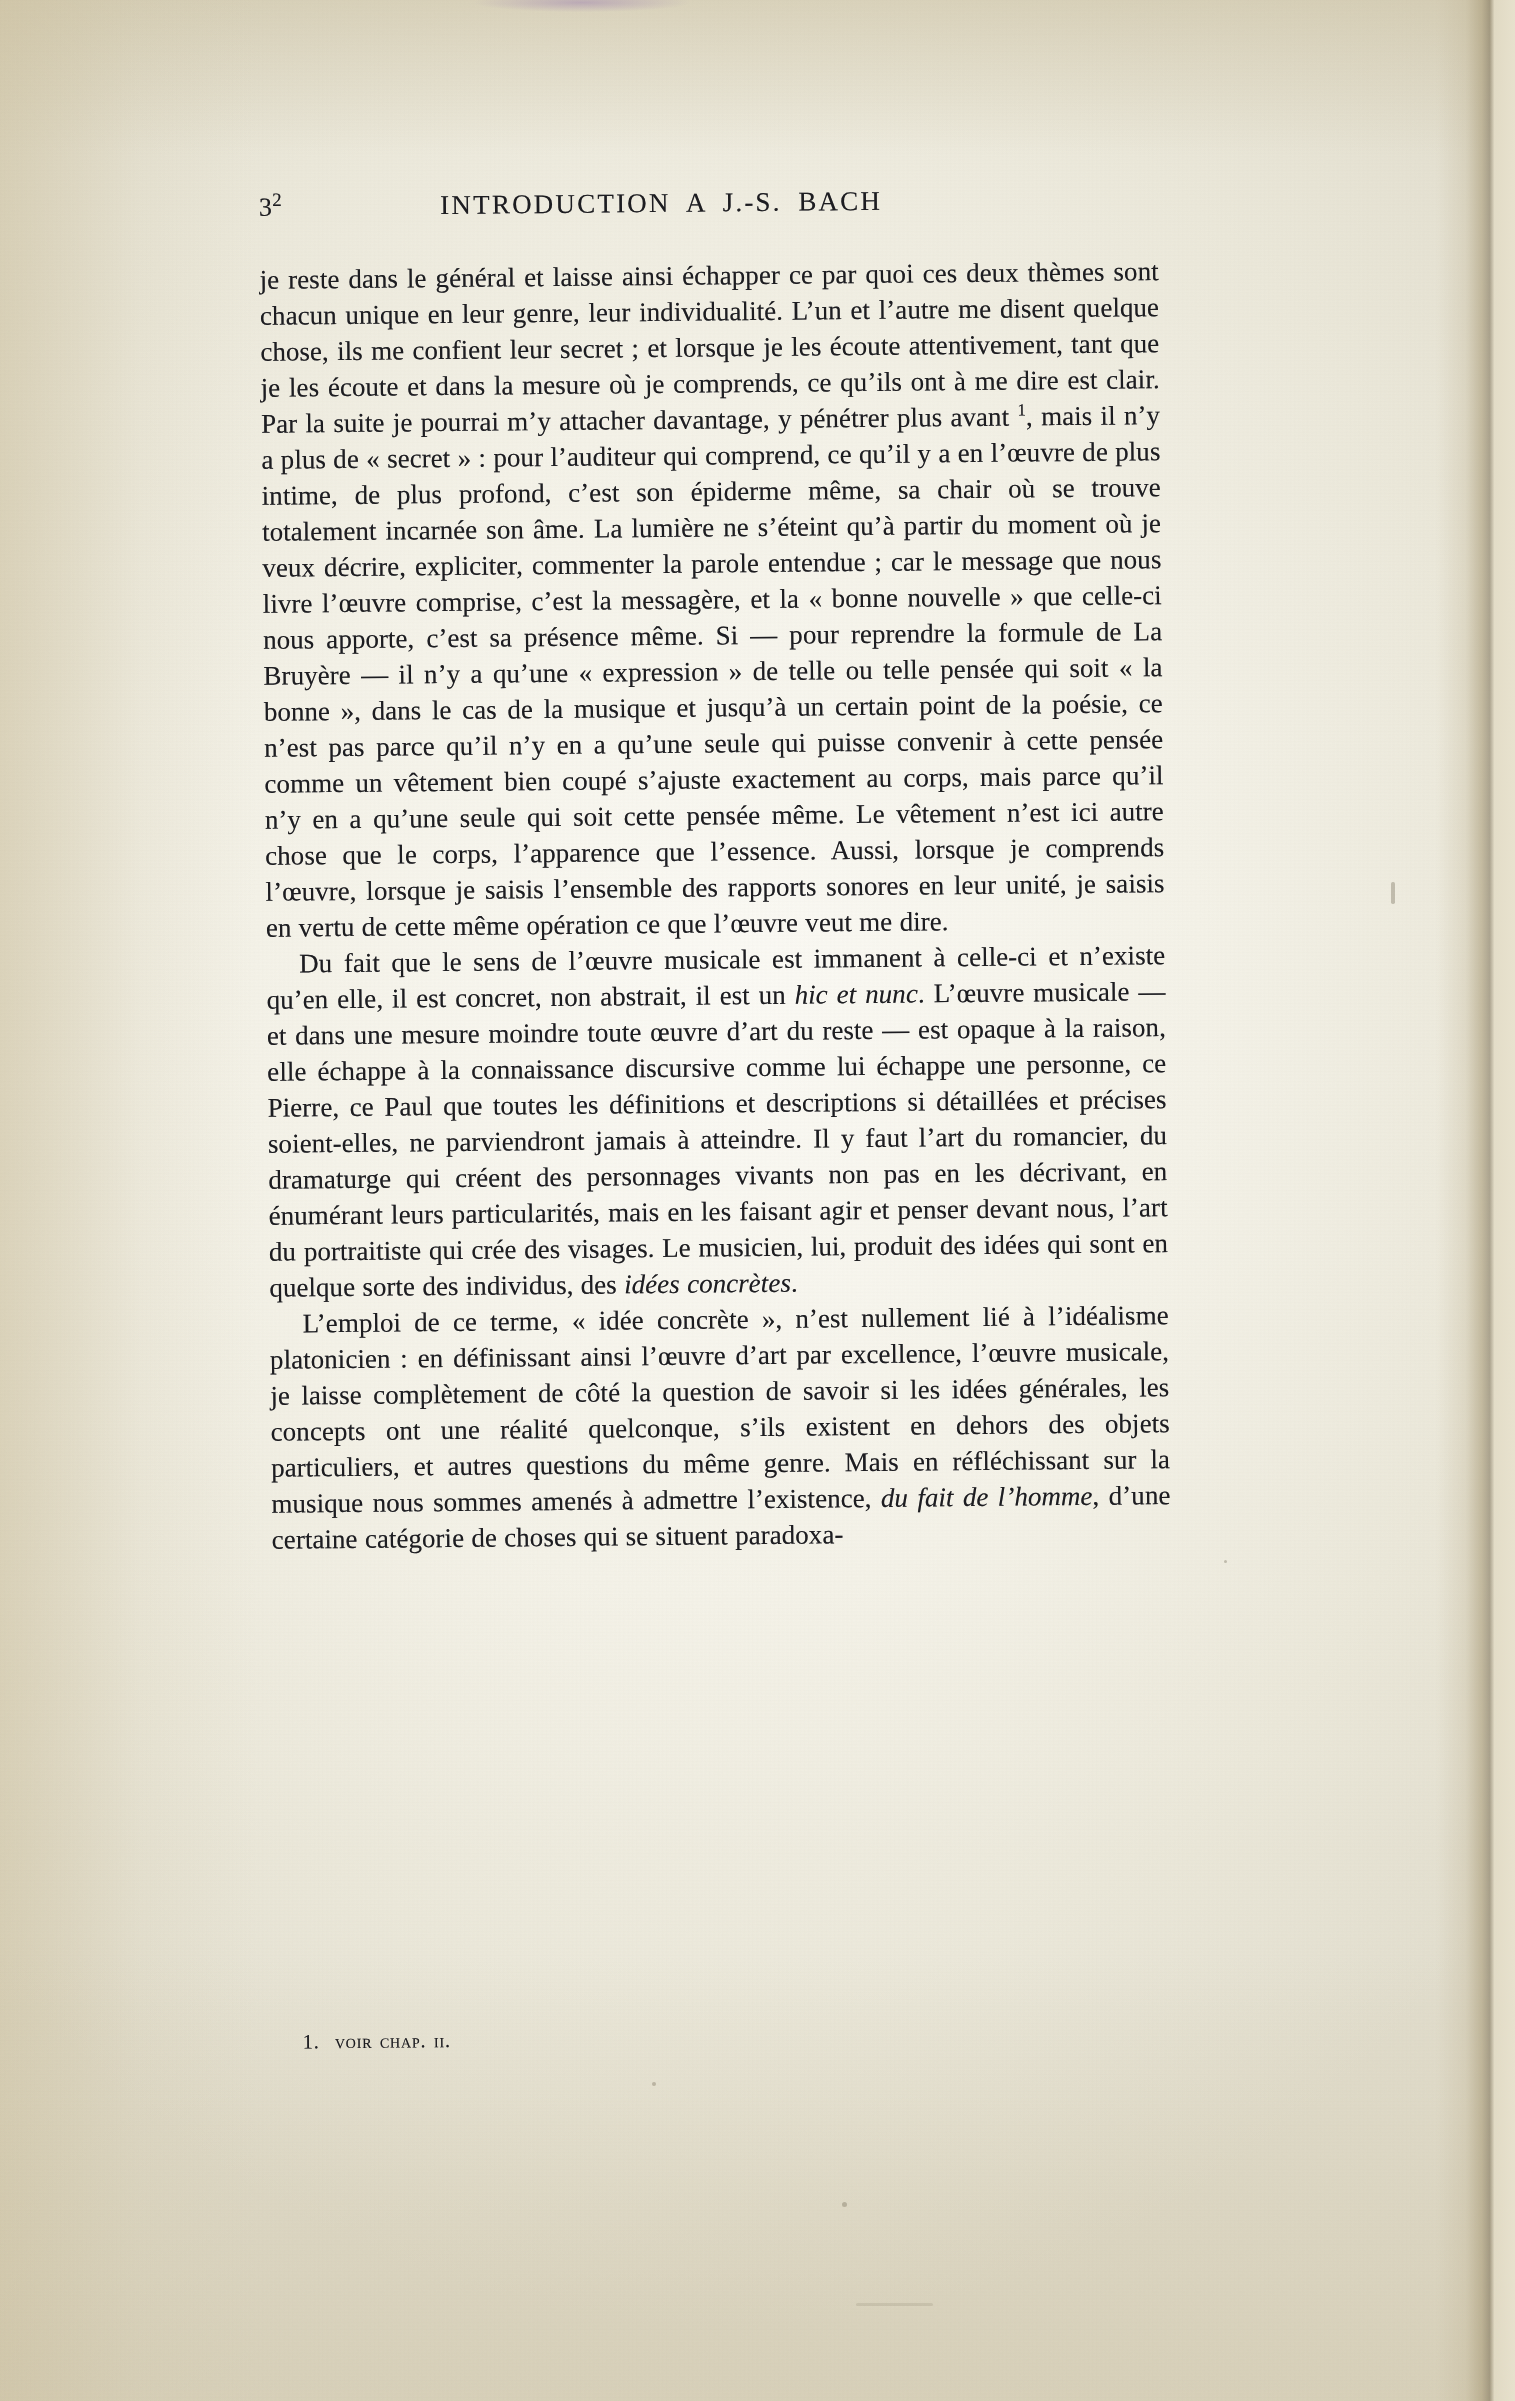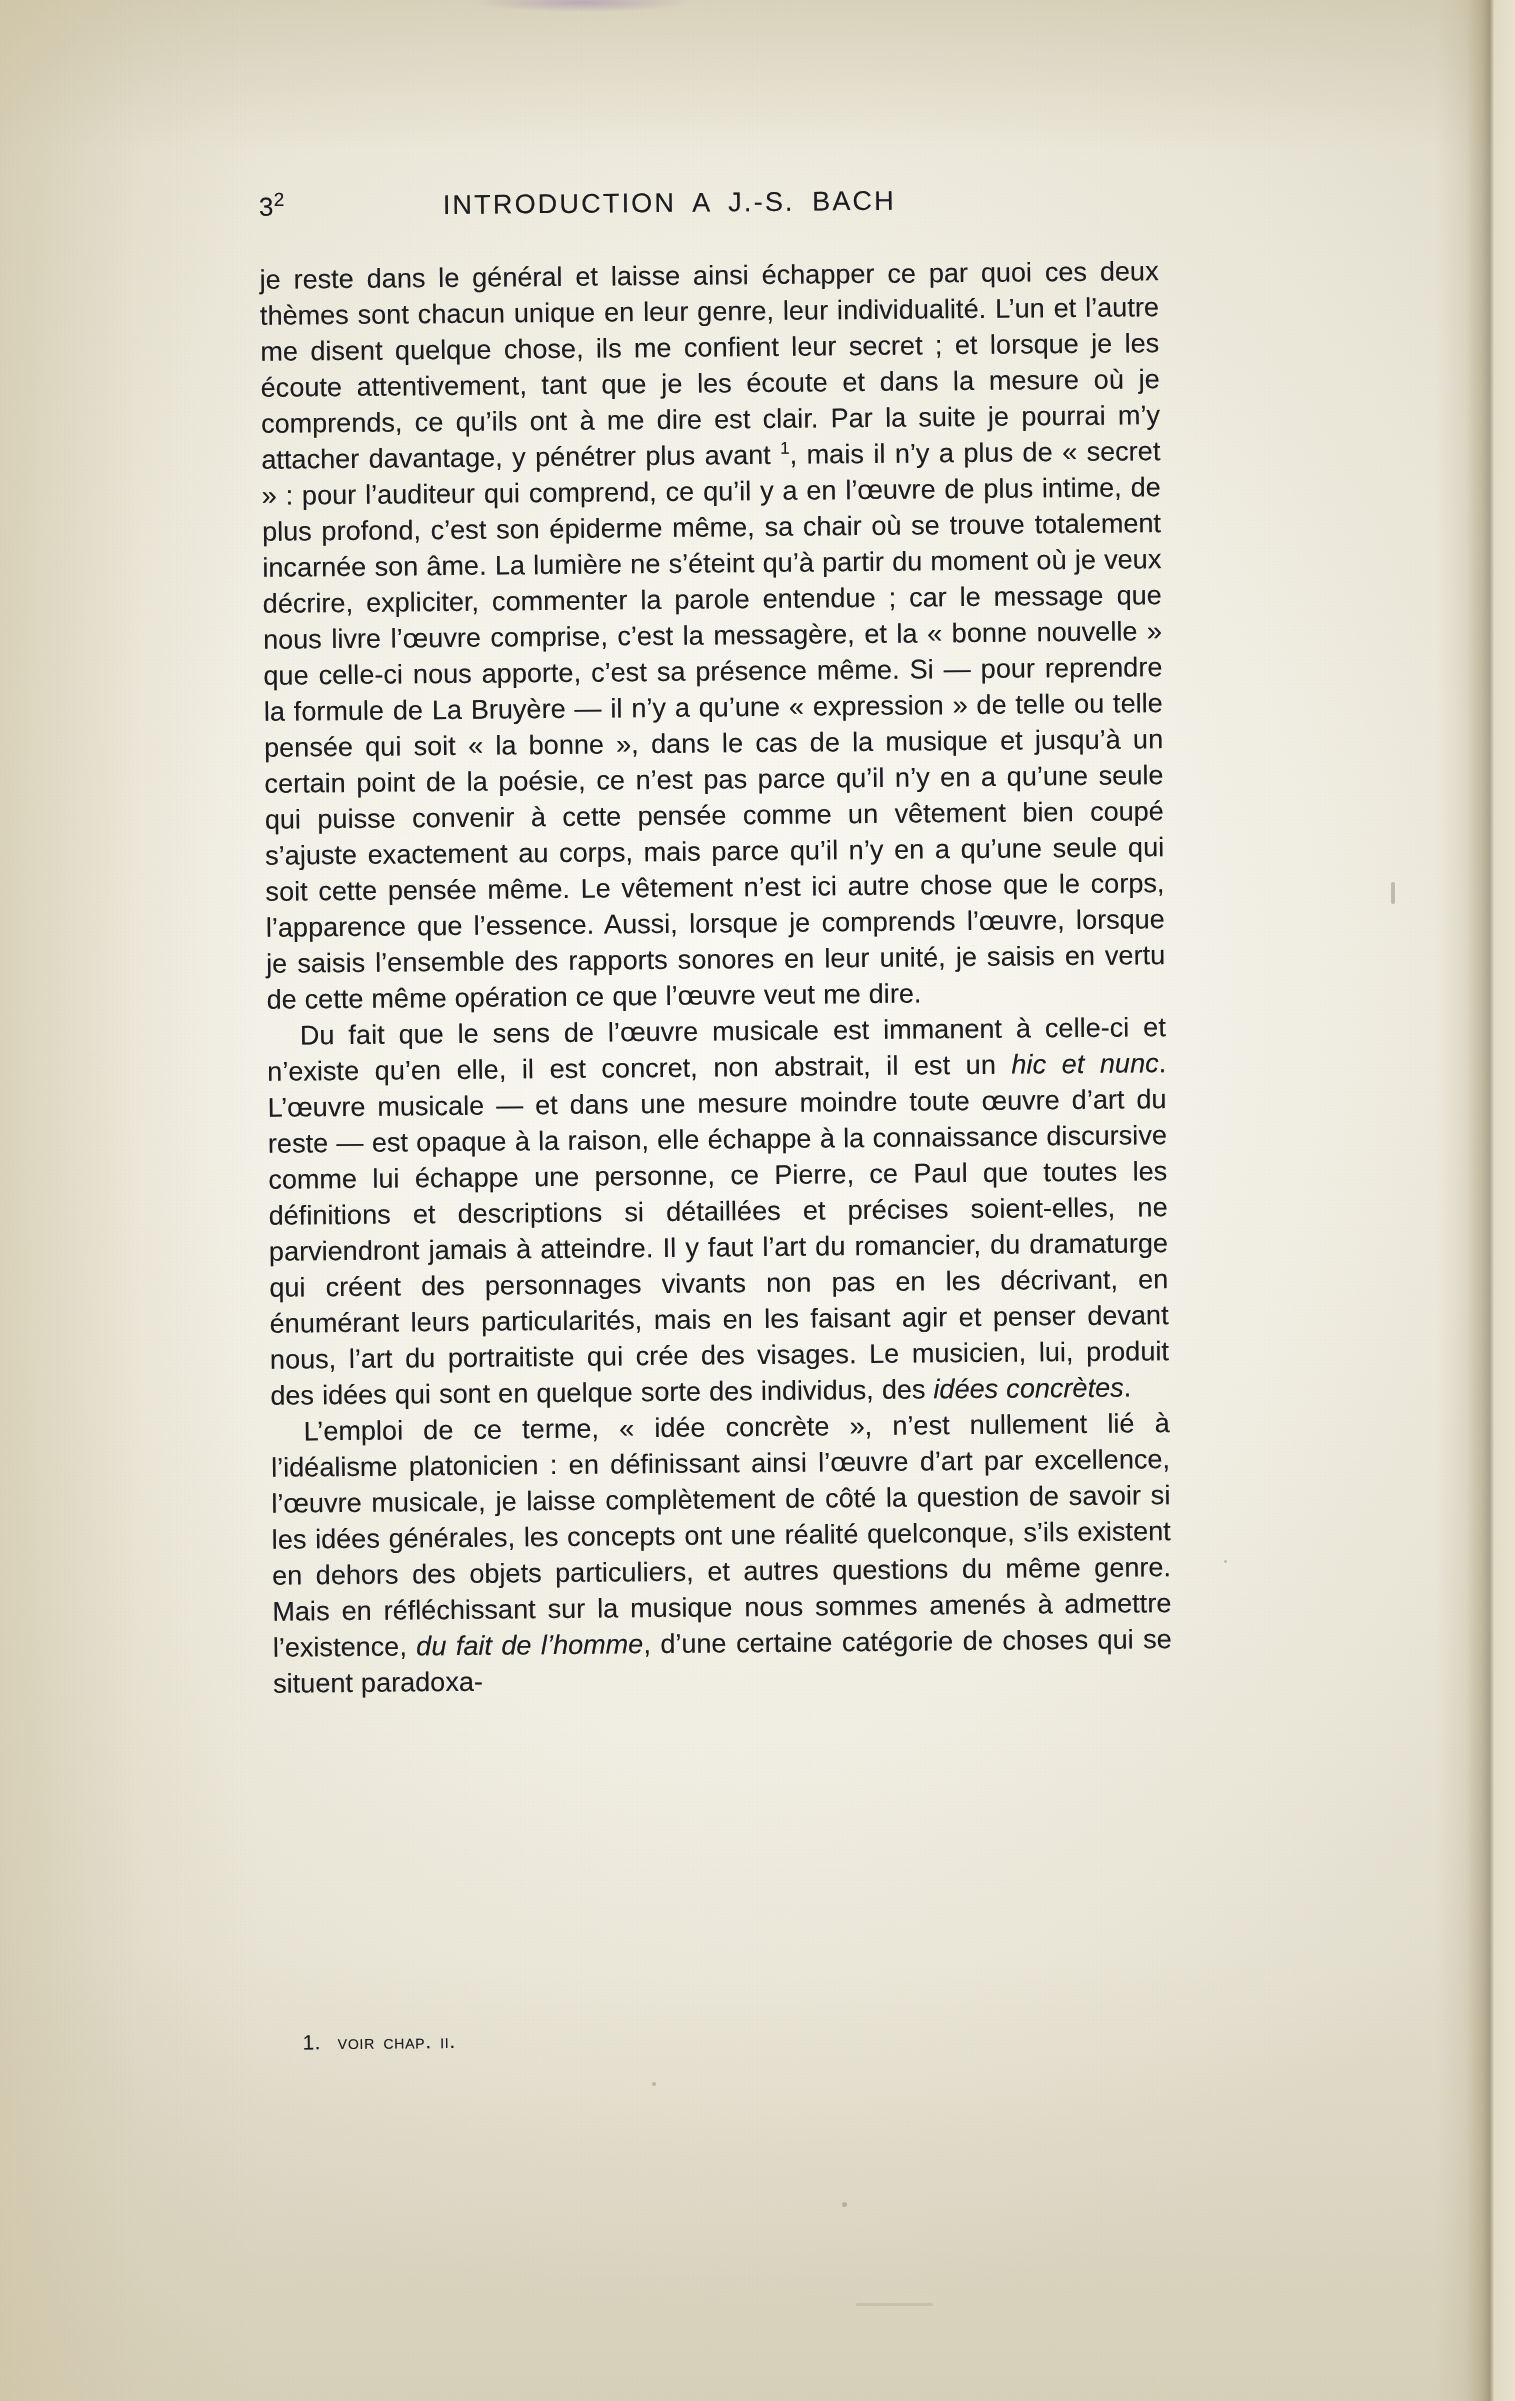"32" .page { font-family: Liberation Sans, sans-serif -> Liberation Serif, serif }
